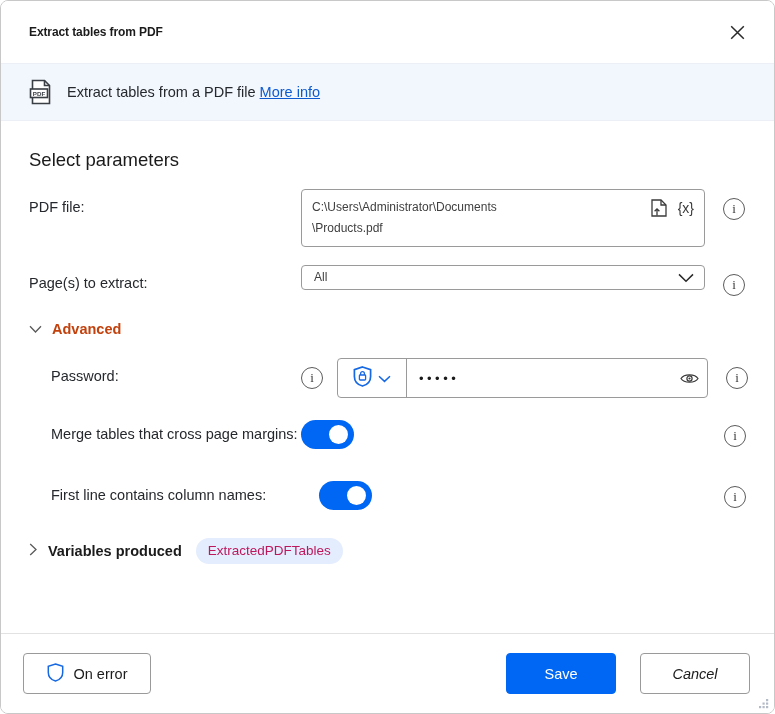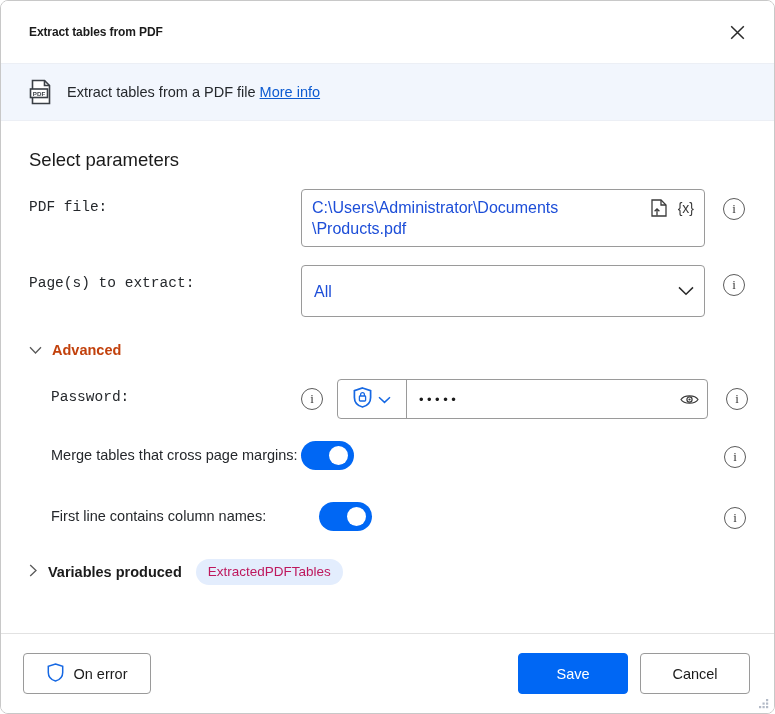"PDF file:" .row-label { font-family: Liberation Mono, monospace -> none }
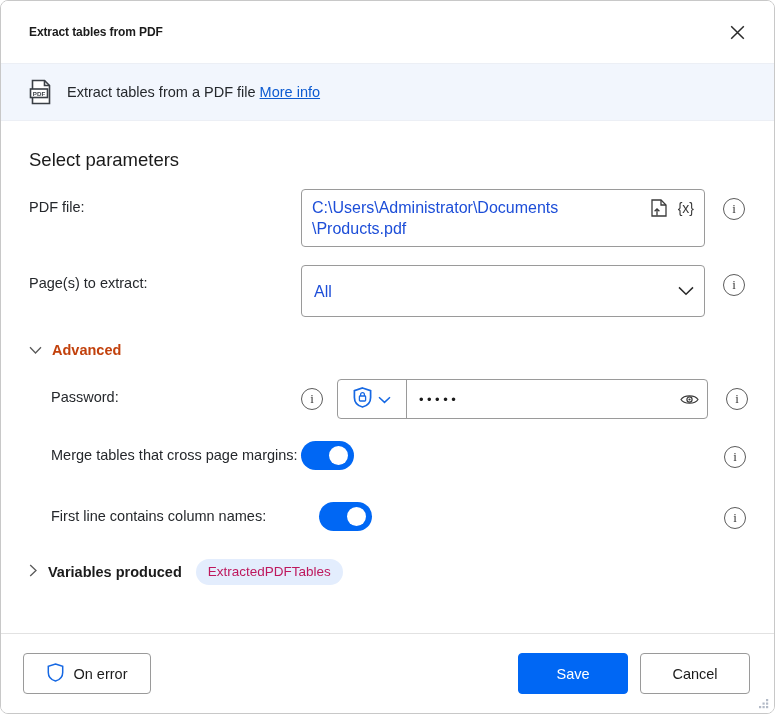"C:\Users\Administrator\Documents" .field-value { color: #1d4ed8 -> #404040; font-size: 16px -> 12px }
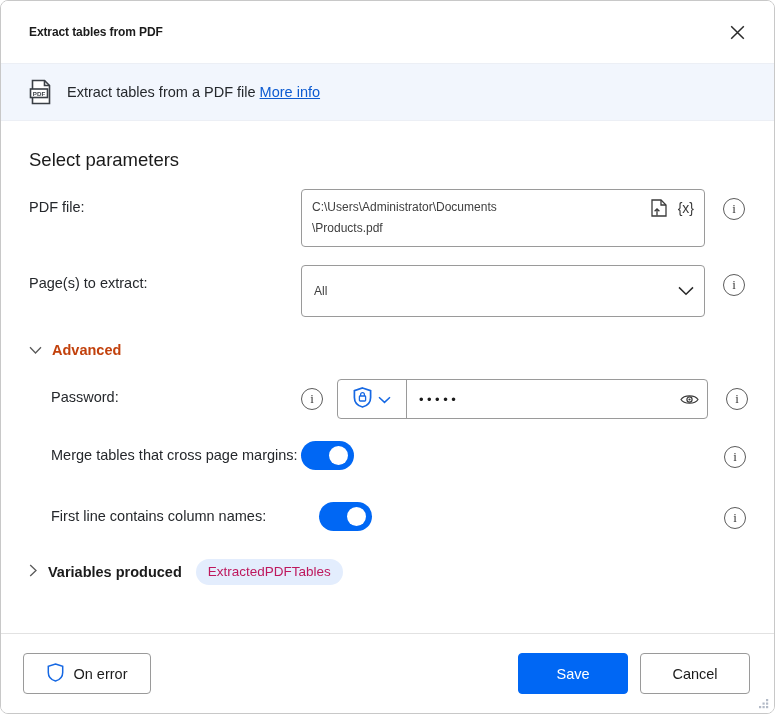"All" .field-combo { height: 52px -> 25px }
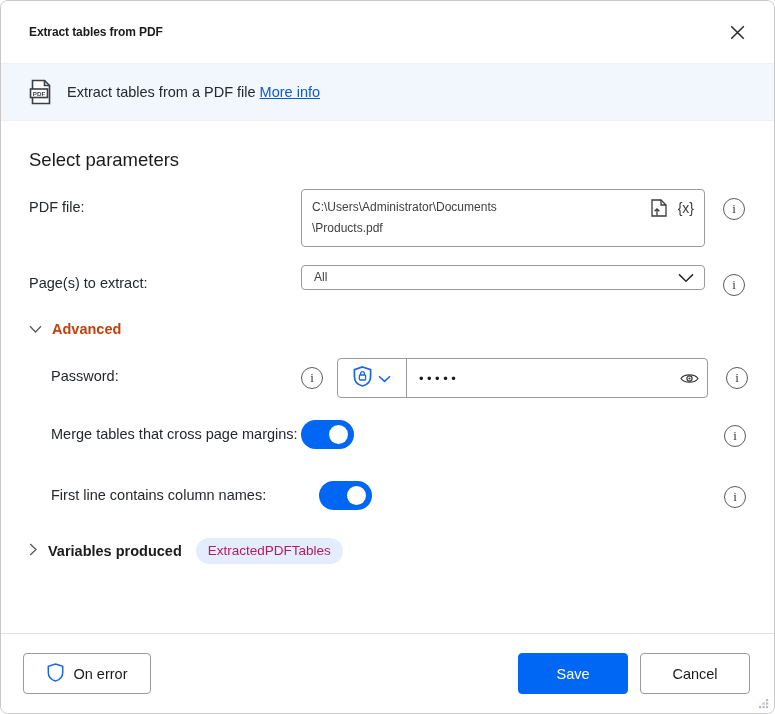"Cancel" .btn-cancel { font-style: none -> italic; margin-left: 12px -> 24px }
